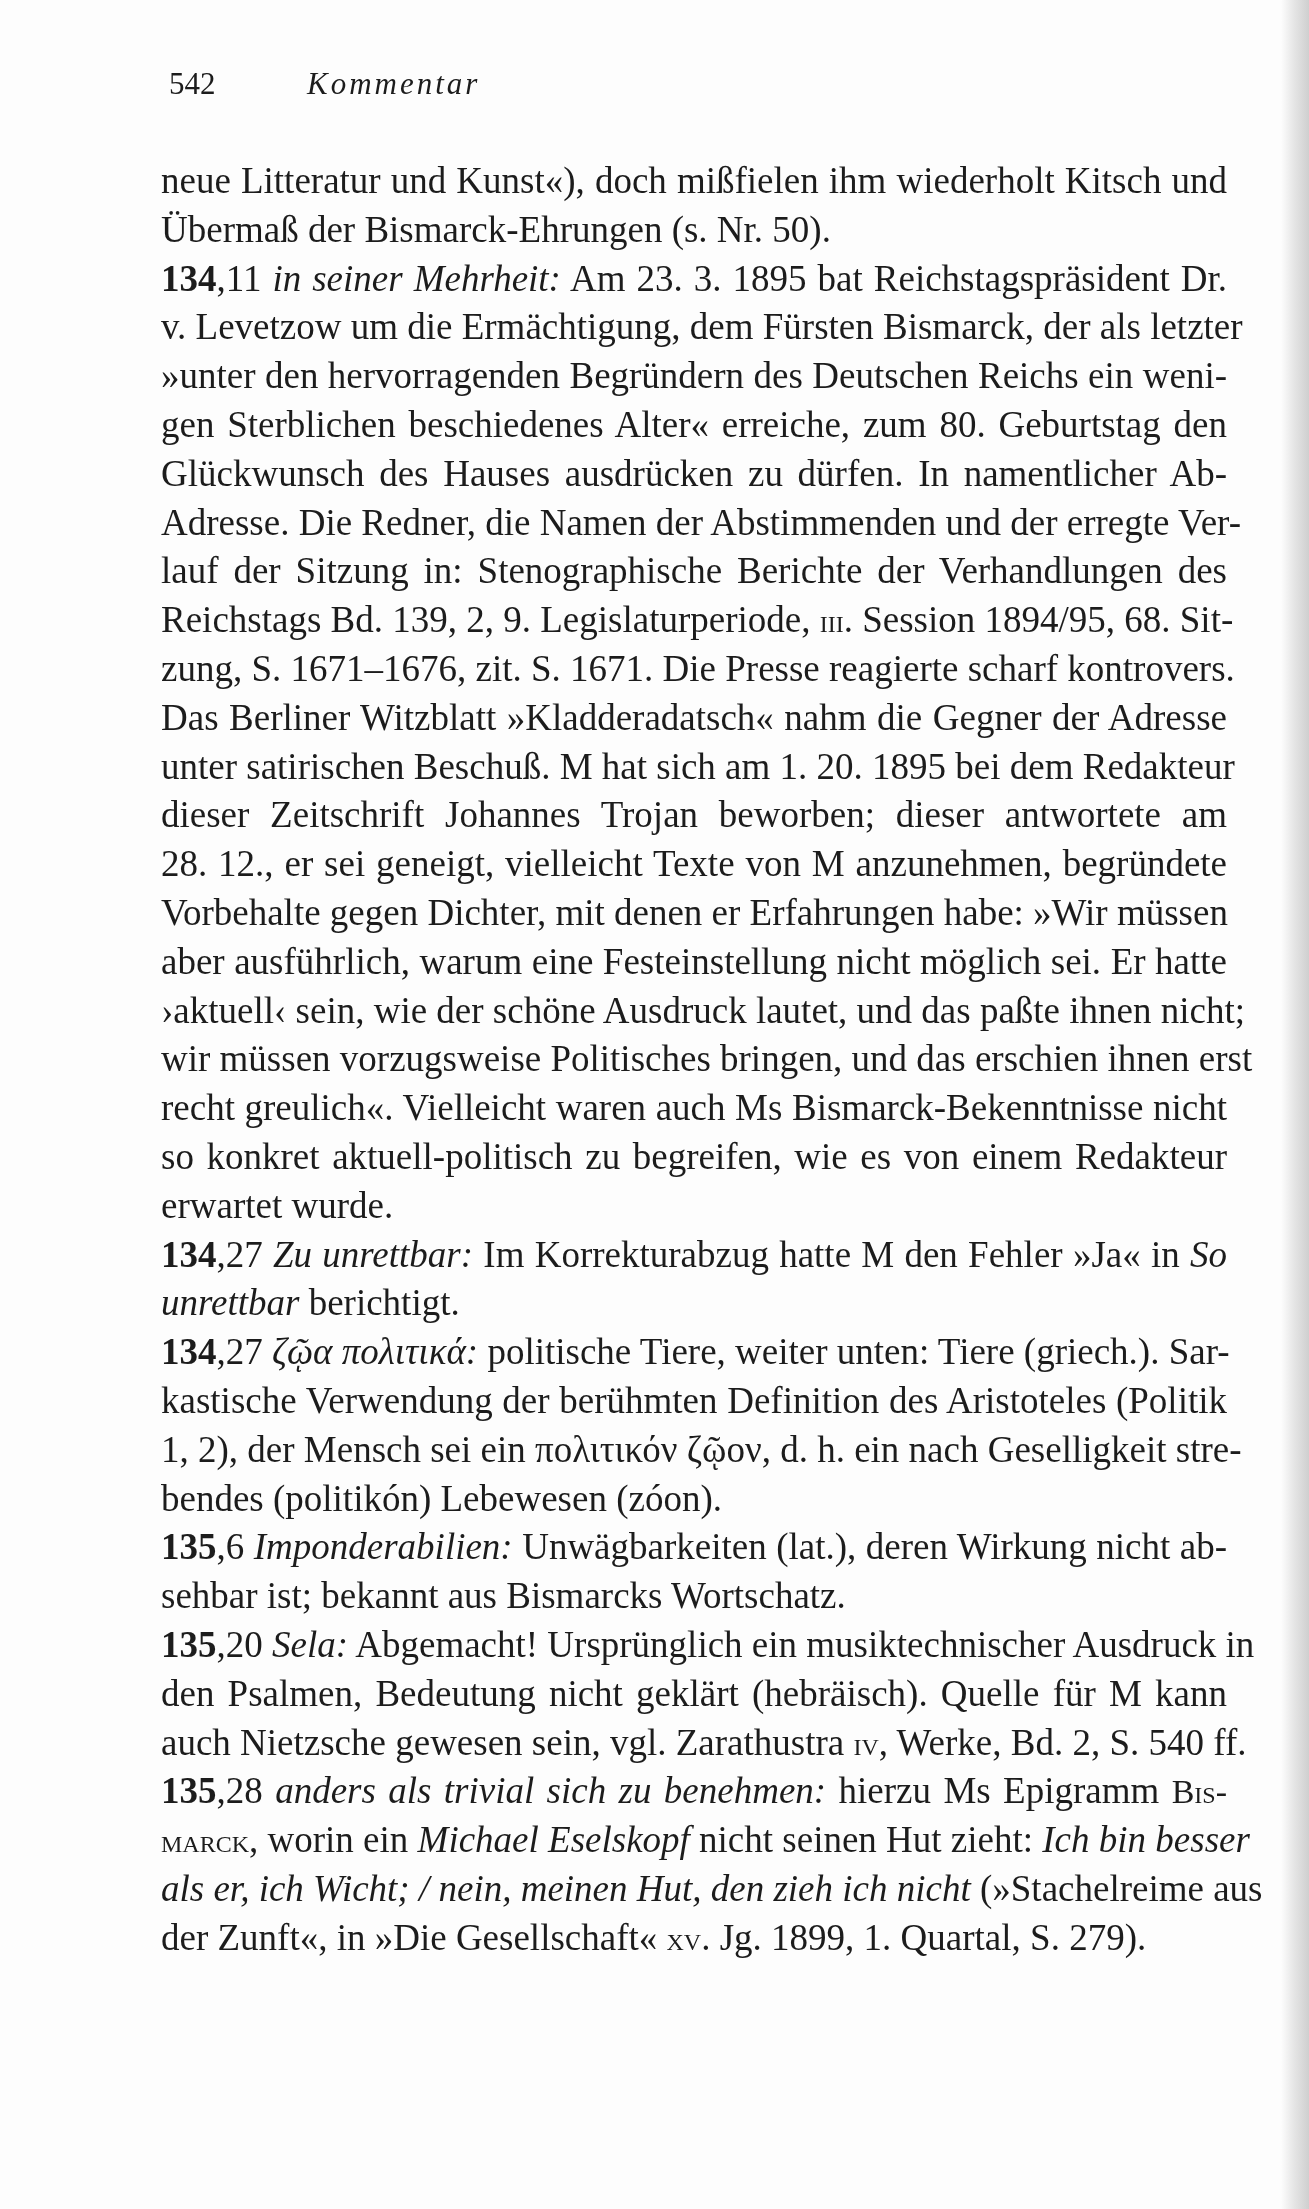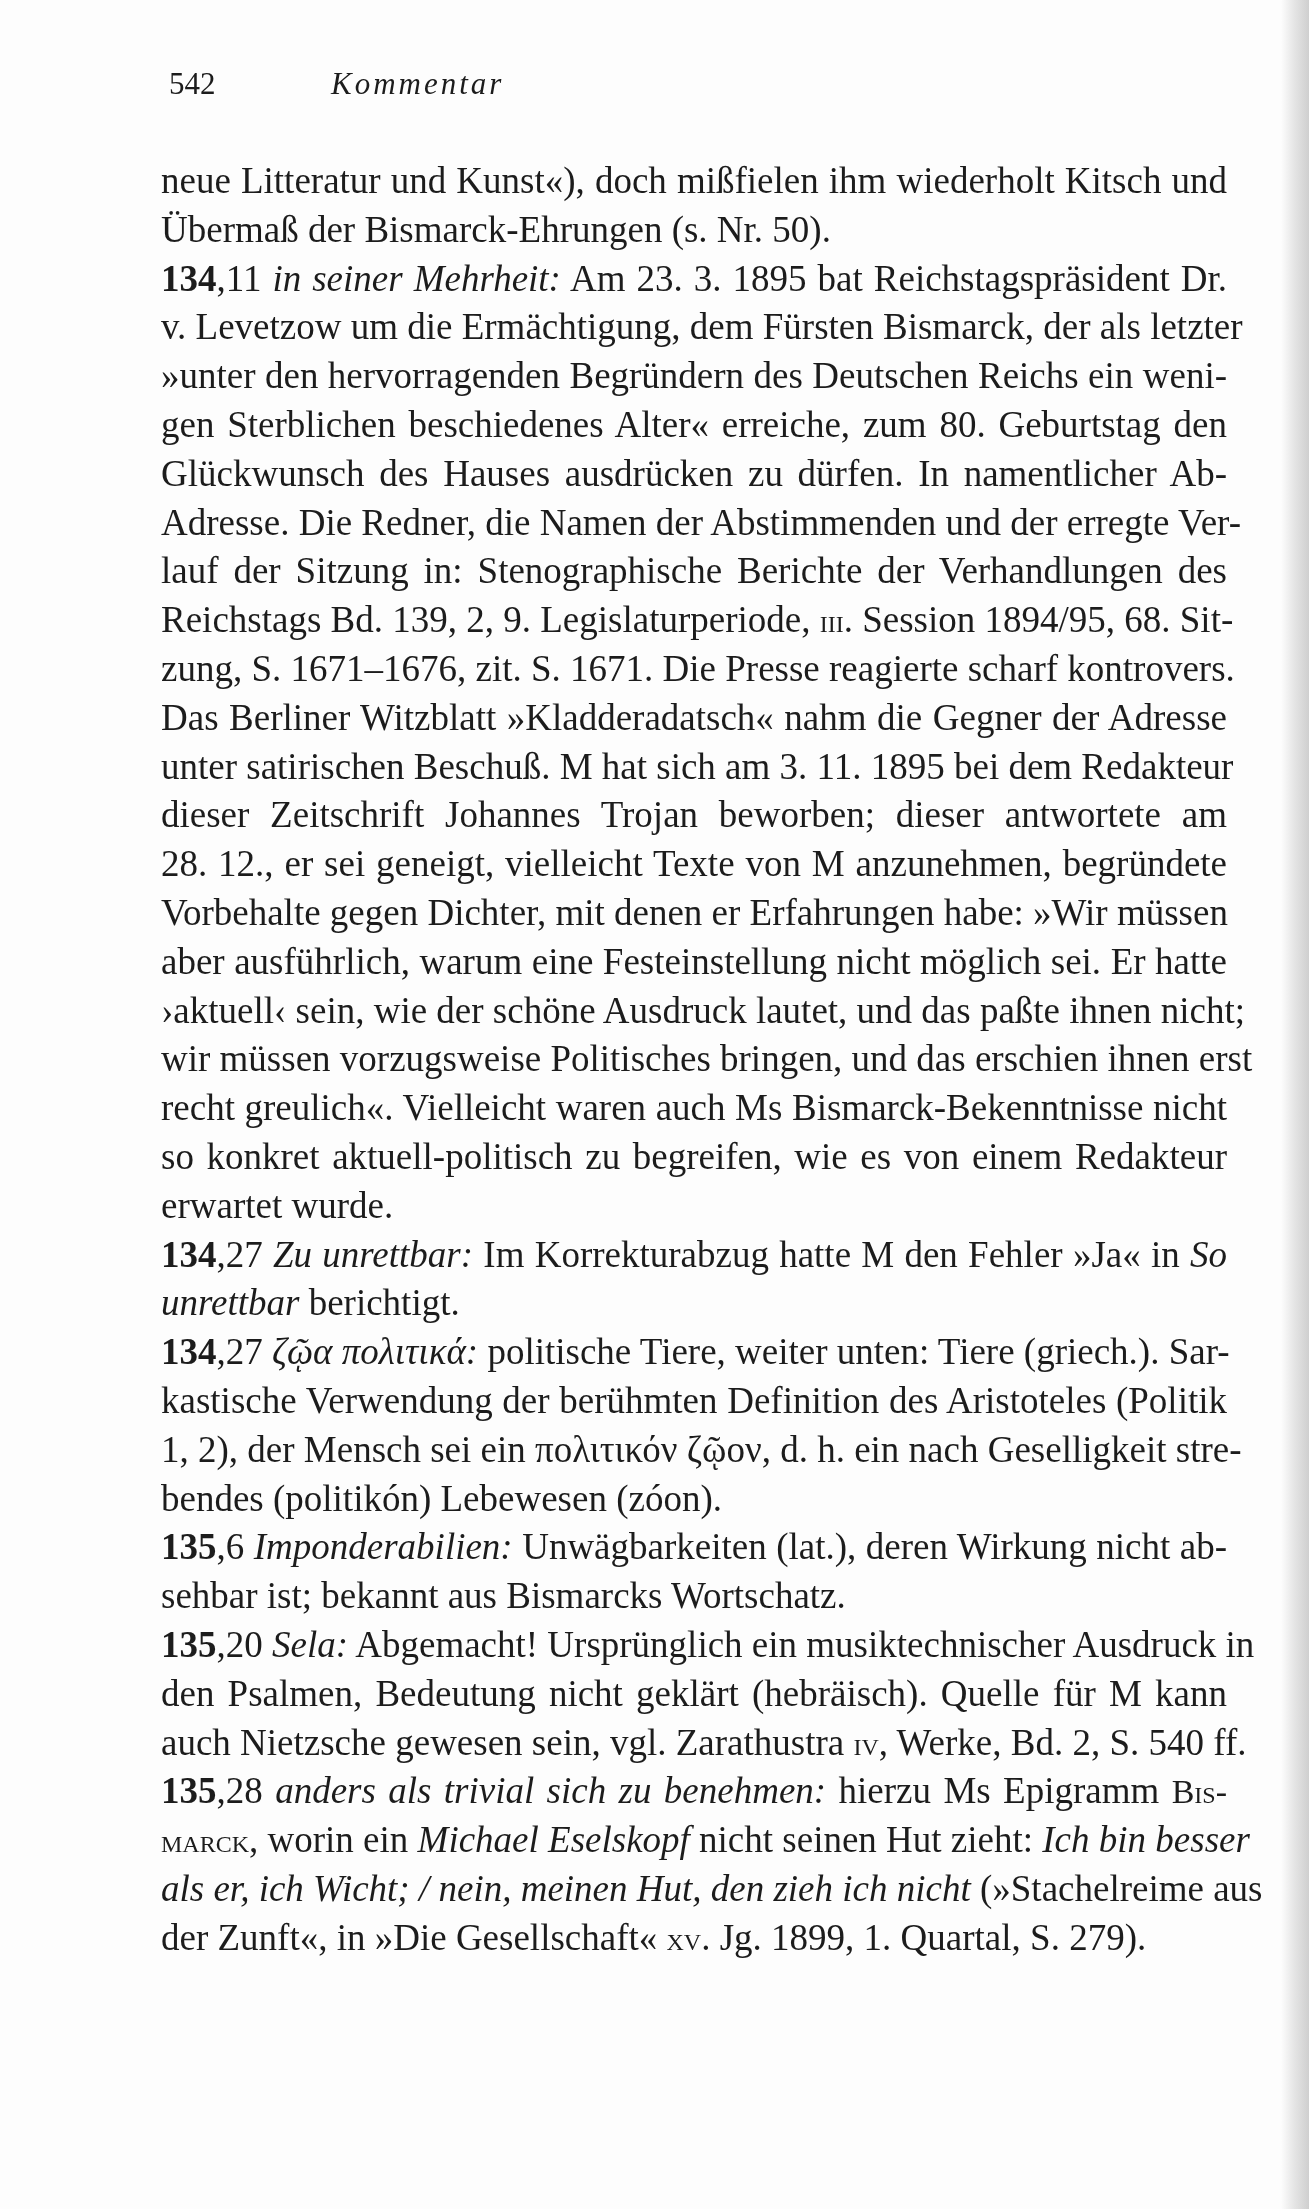"Kommentar" .running-head .section { left: 174px -> 150px }
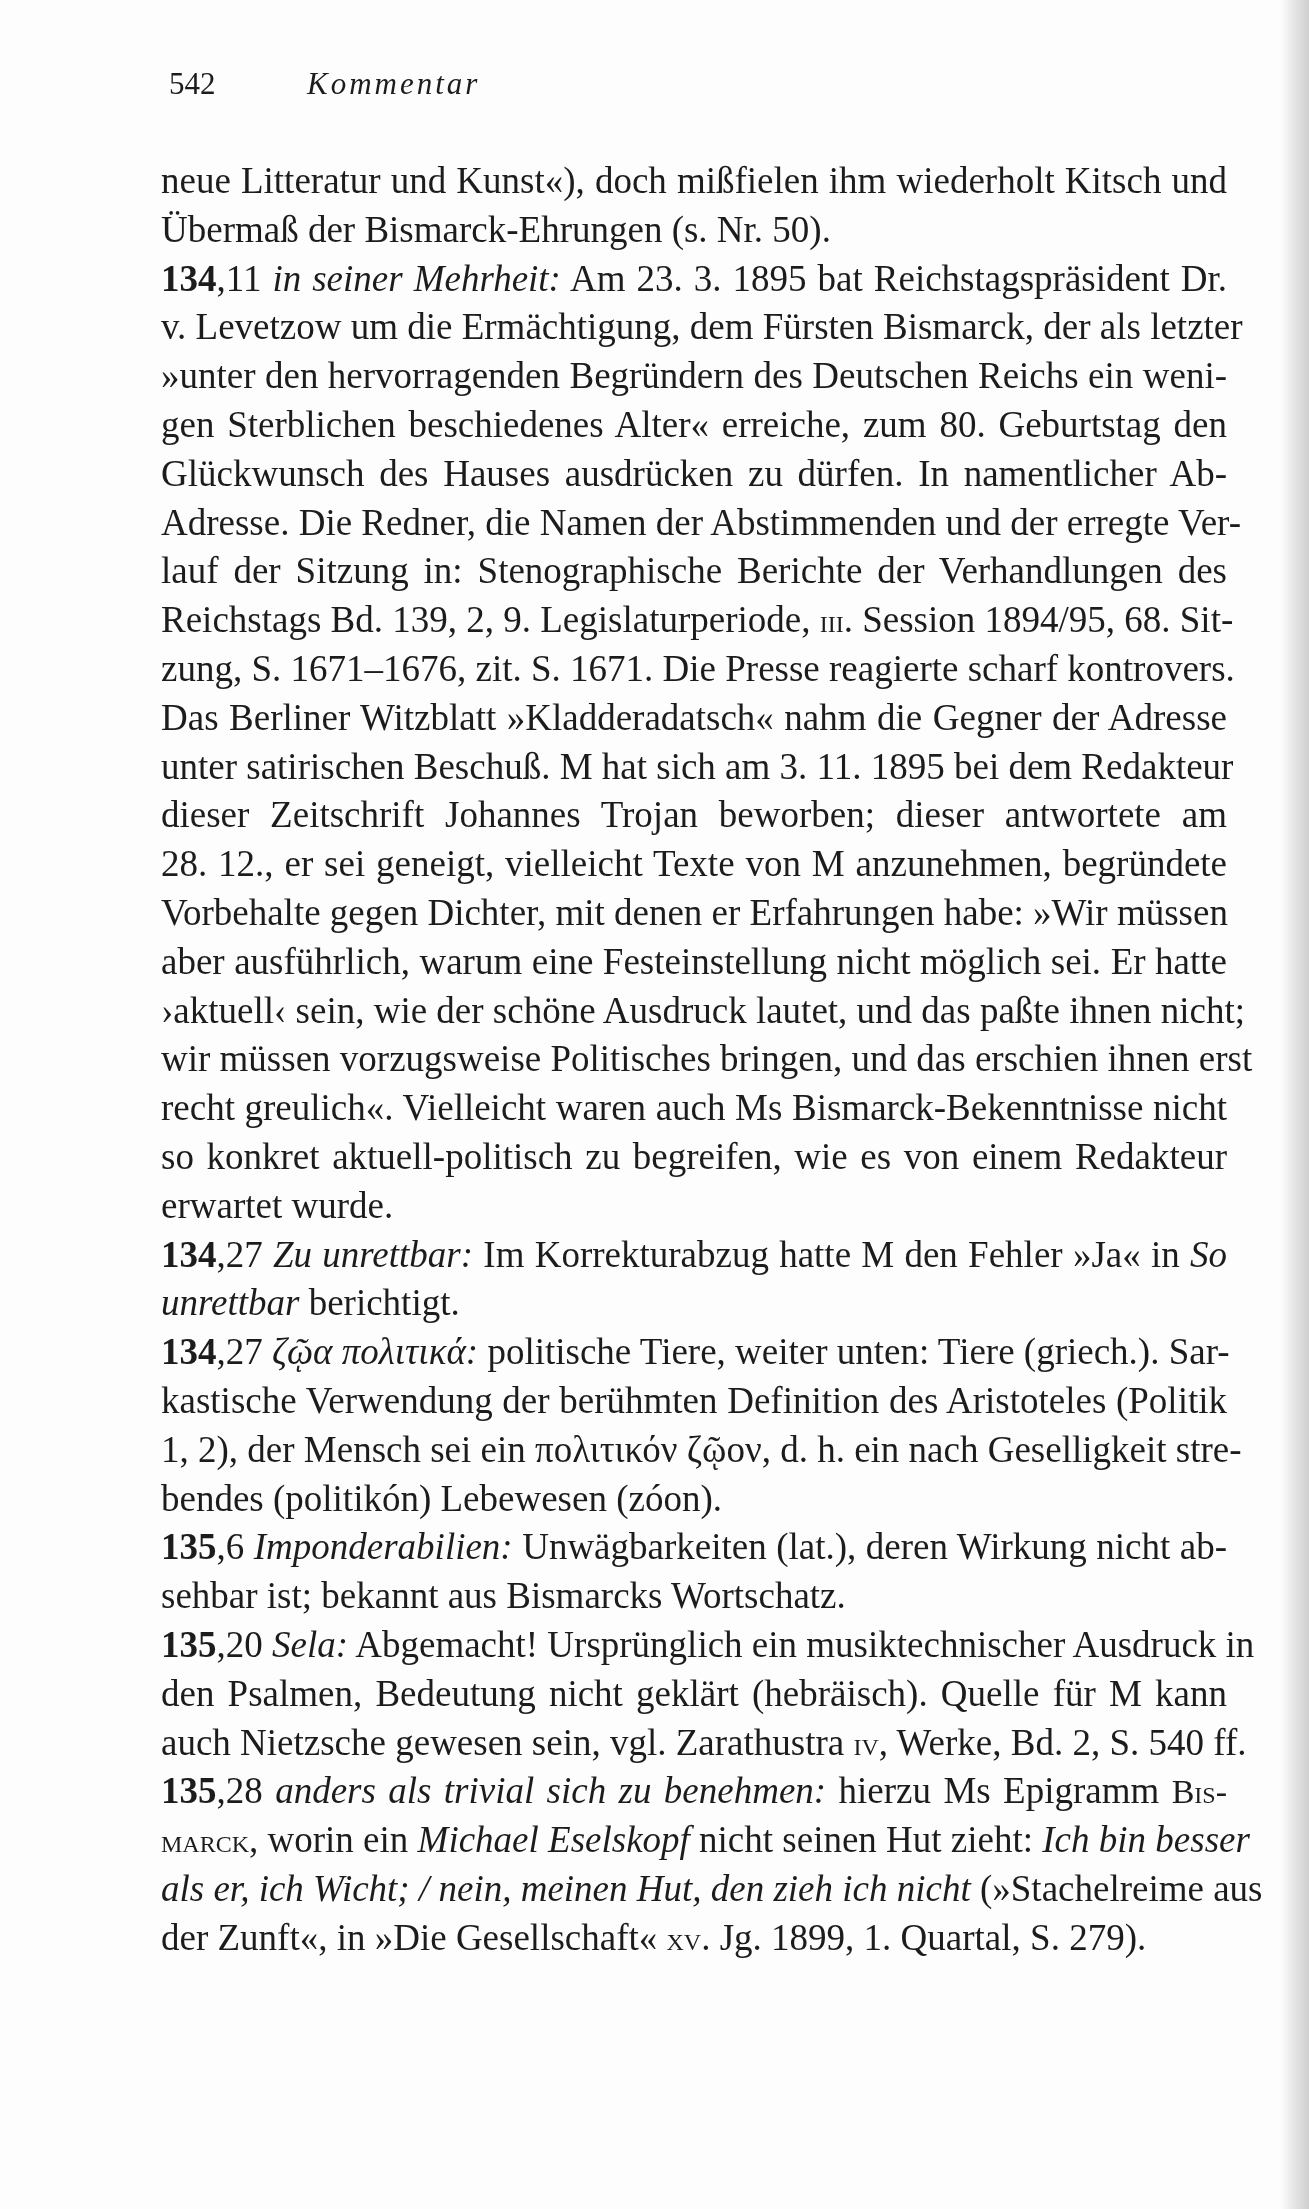"unter satirischen Beschuß. M hat" span { text: 3. 11 -> 1. 20 }
